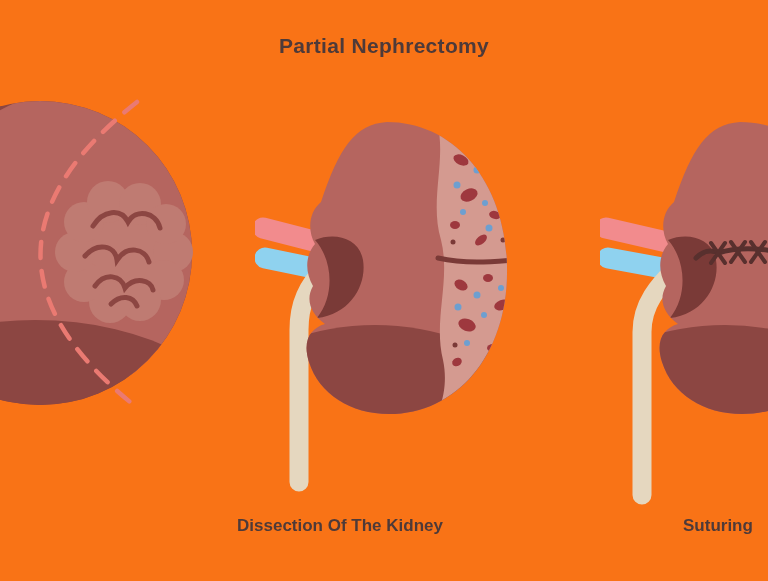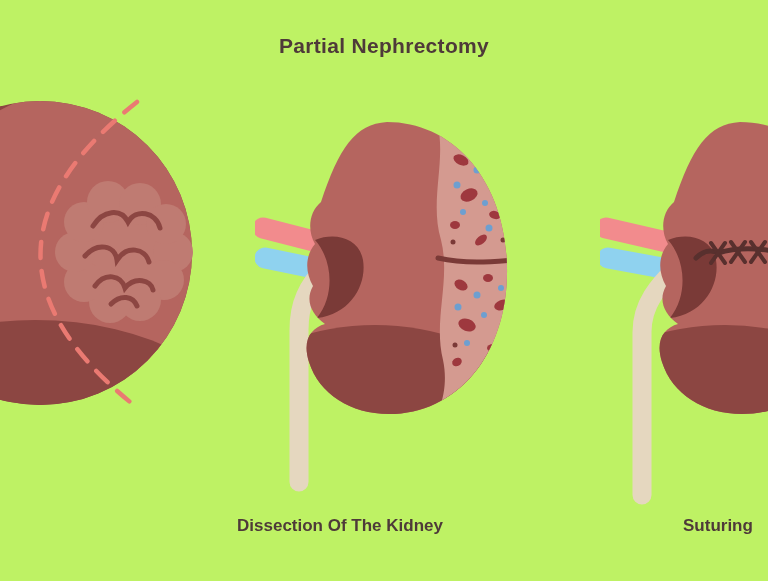"Partial Nephrectomy" .canvas { background: #bef264 -> #f97316 }
